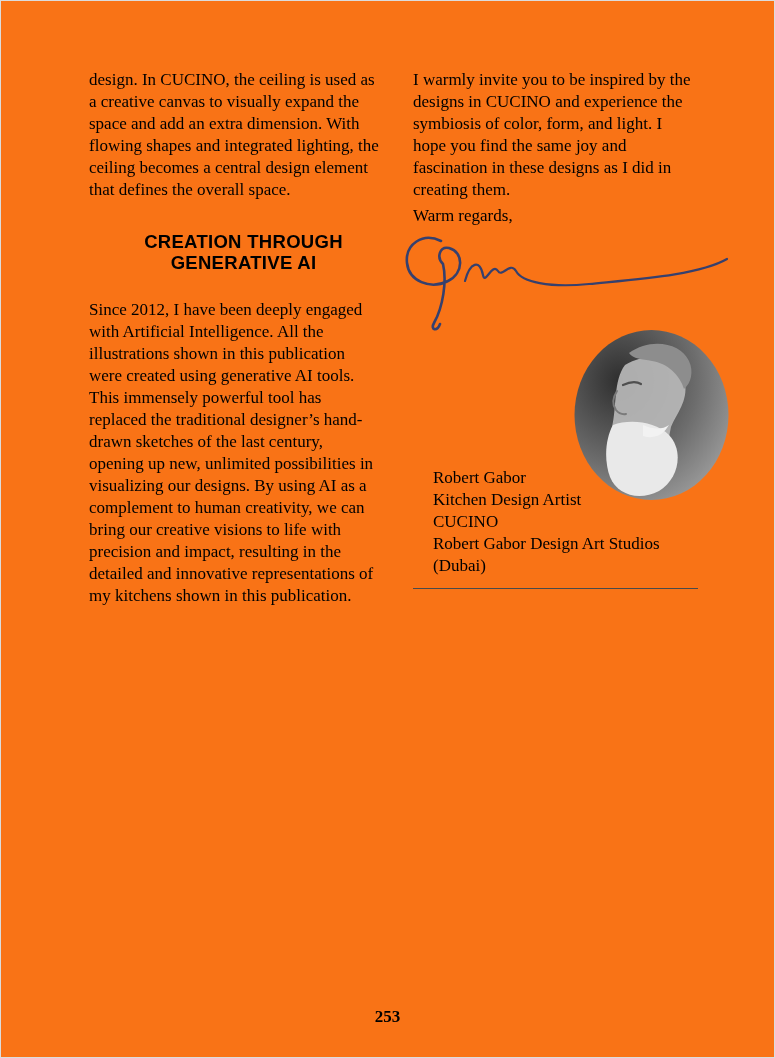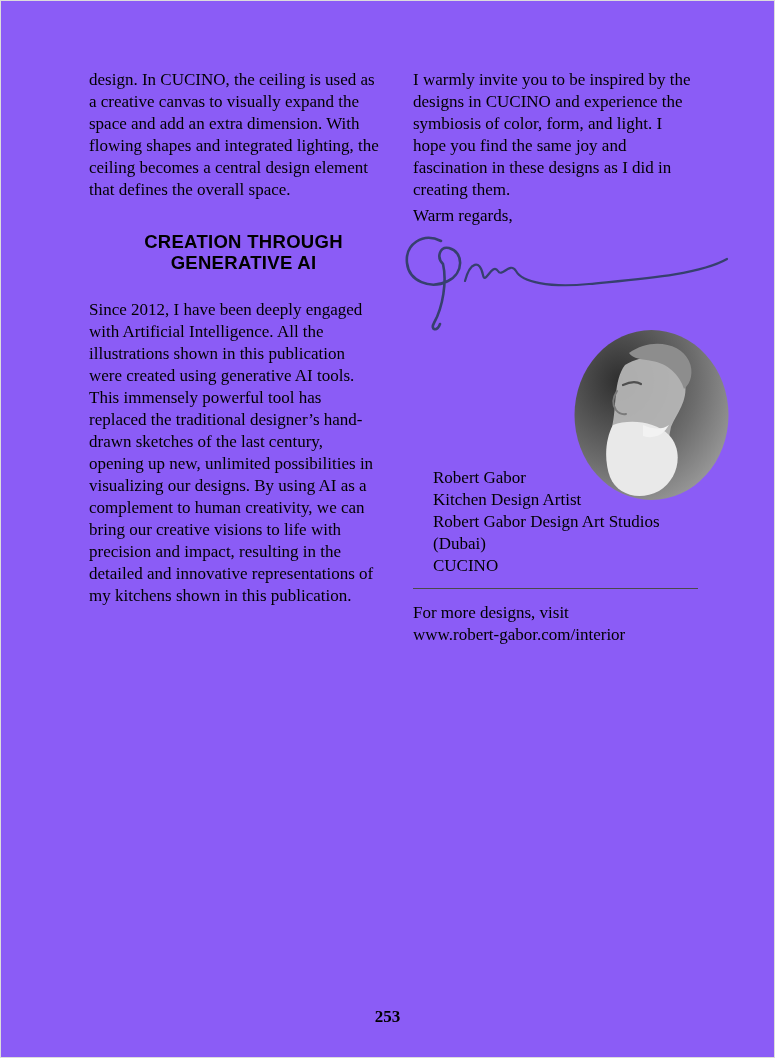"design. In CUCINO, the ceiling" .page { background: #8b5cf6 -> #f97316 }
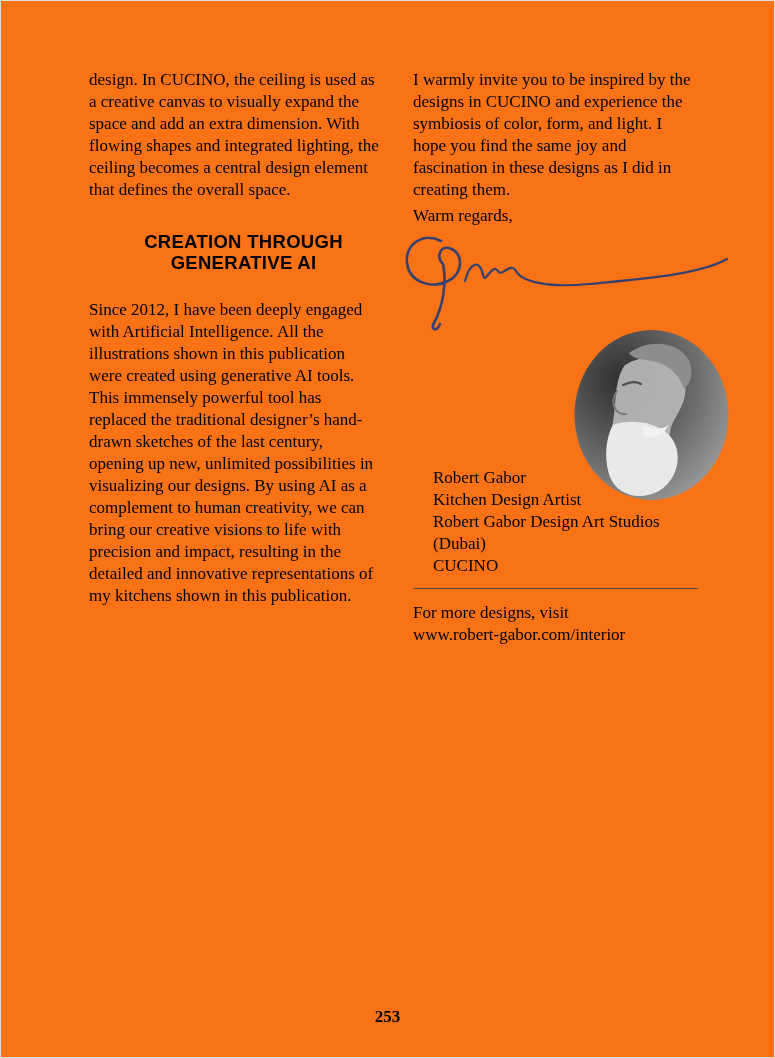"Robert Gabor Design Art Studios" div { order: before "CUCINO" -> after "CUCINO" }
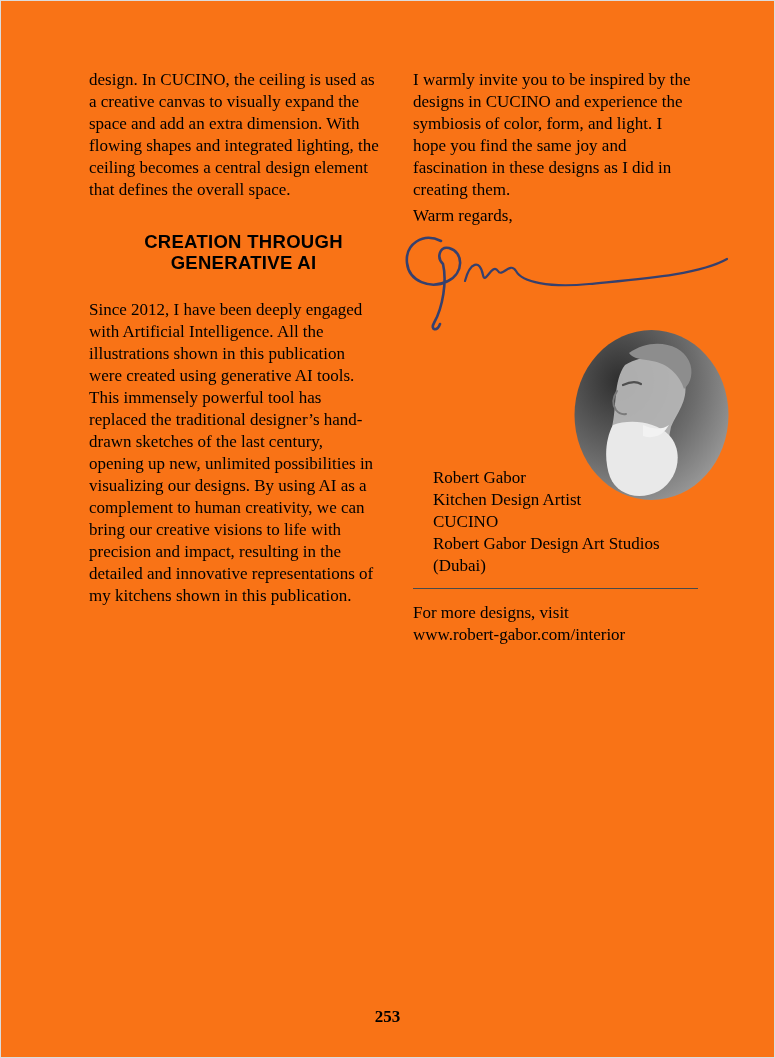"For more designs, visit" div.footer { html: <div> <div>For more designs, visit</div> <div>www.robert-gabor.com/interior</div> </div> -> none }
